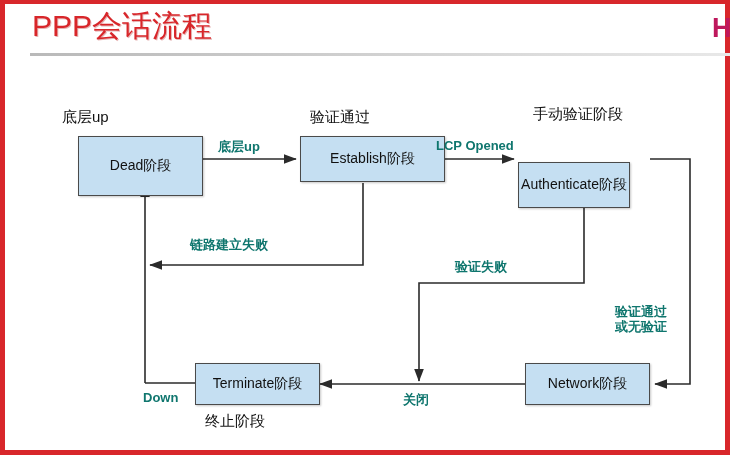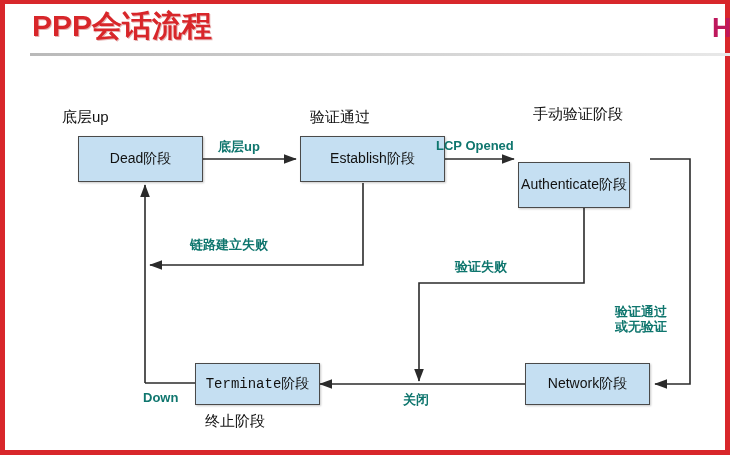"PPP会话流程" .header-title { font-weight: bold -> normal }
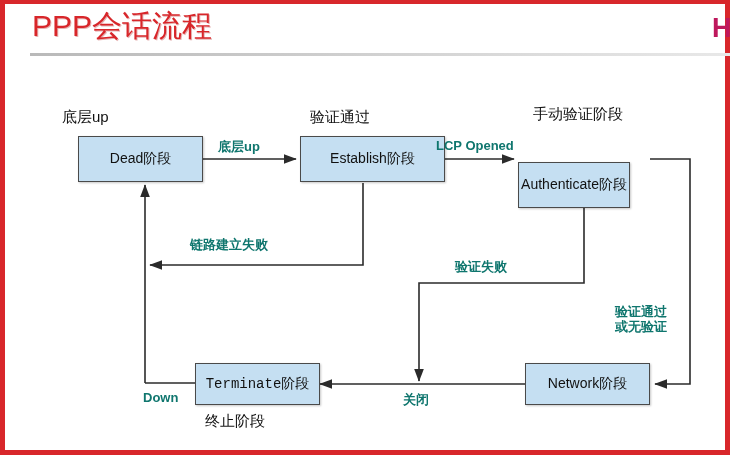"Dead阶段" div.node { height: 46px -> 60px }
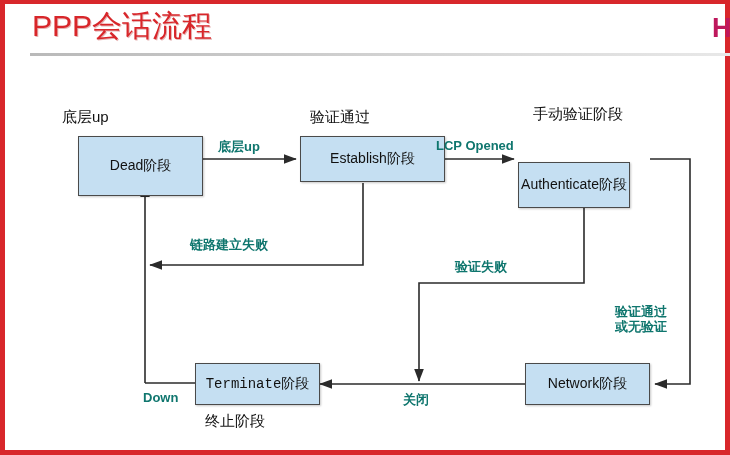"Terminate阶段" div.node { font-family: Liberation Mono, monospace -> none }
